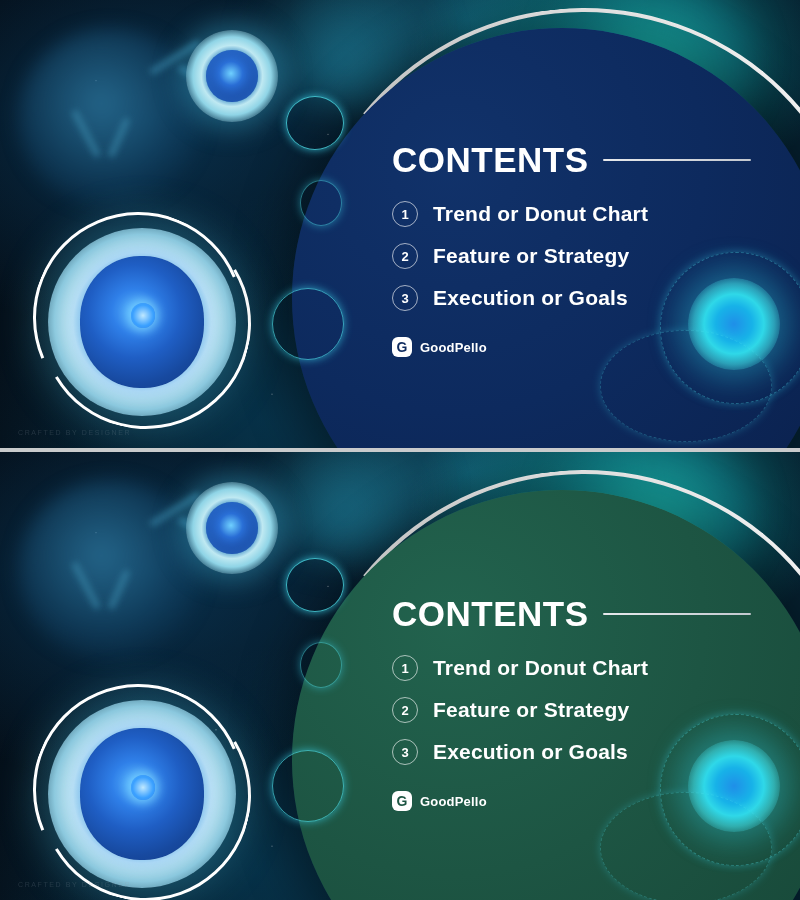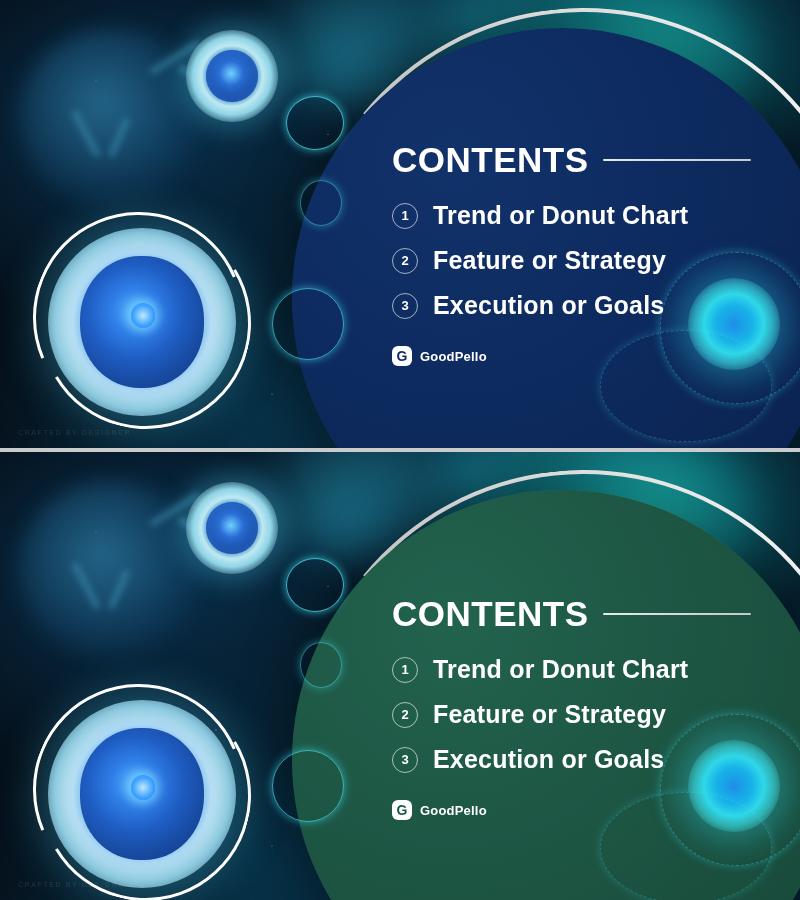"Trend or Donut Chart" .item-label { font-size: 25px -> 21px }
